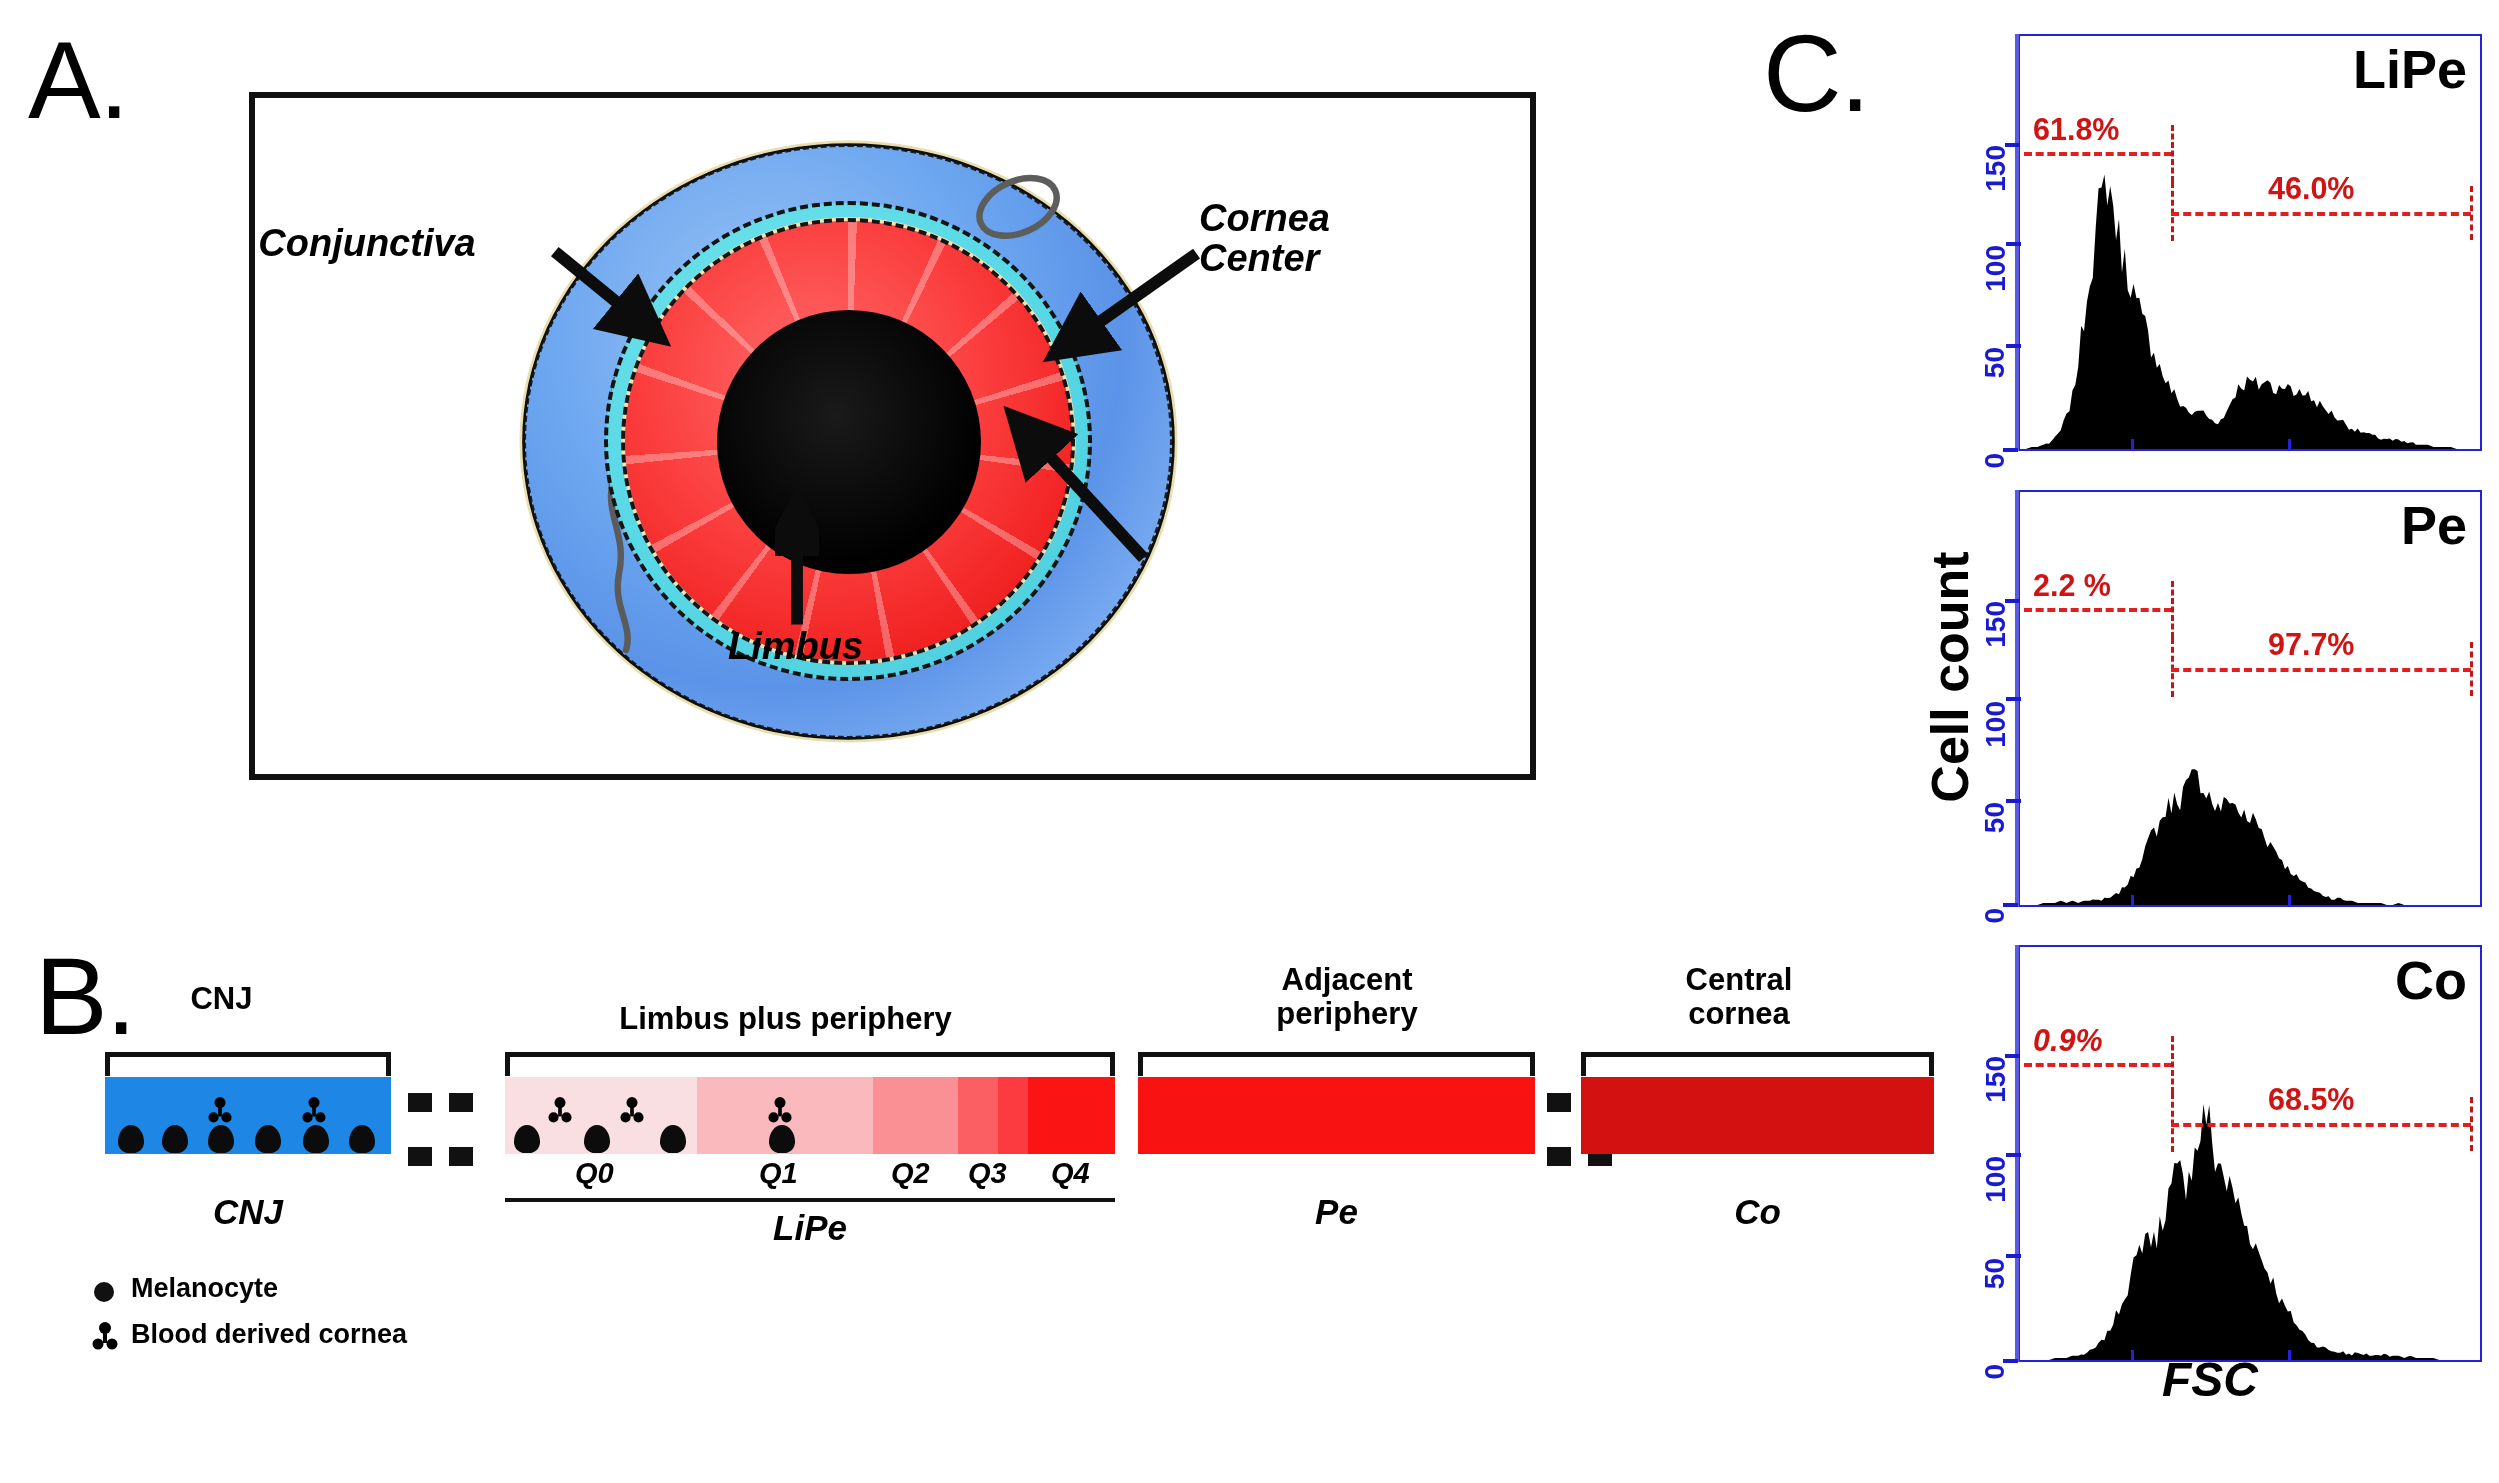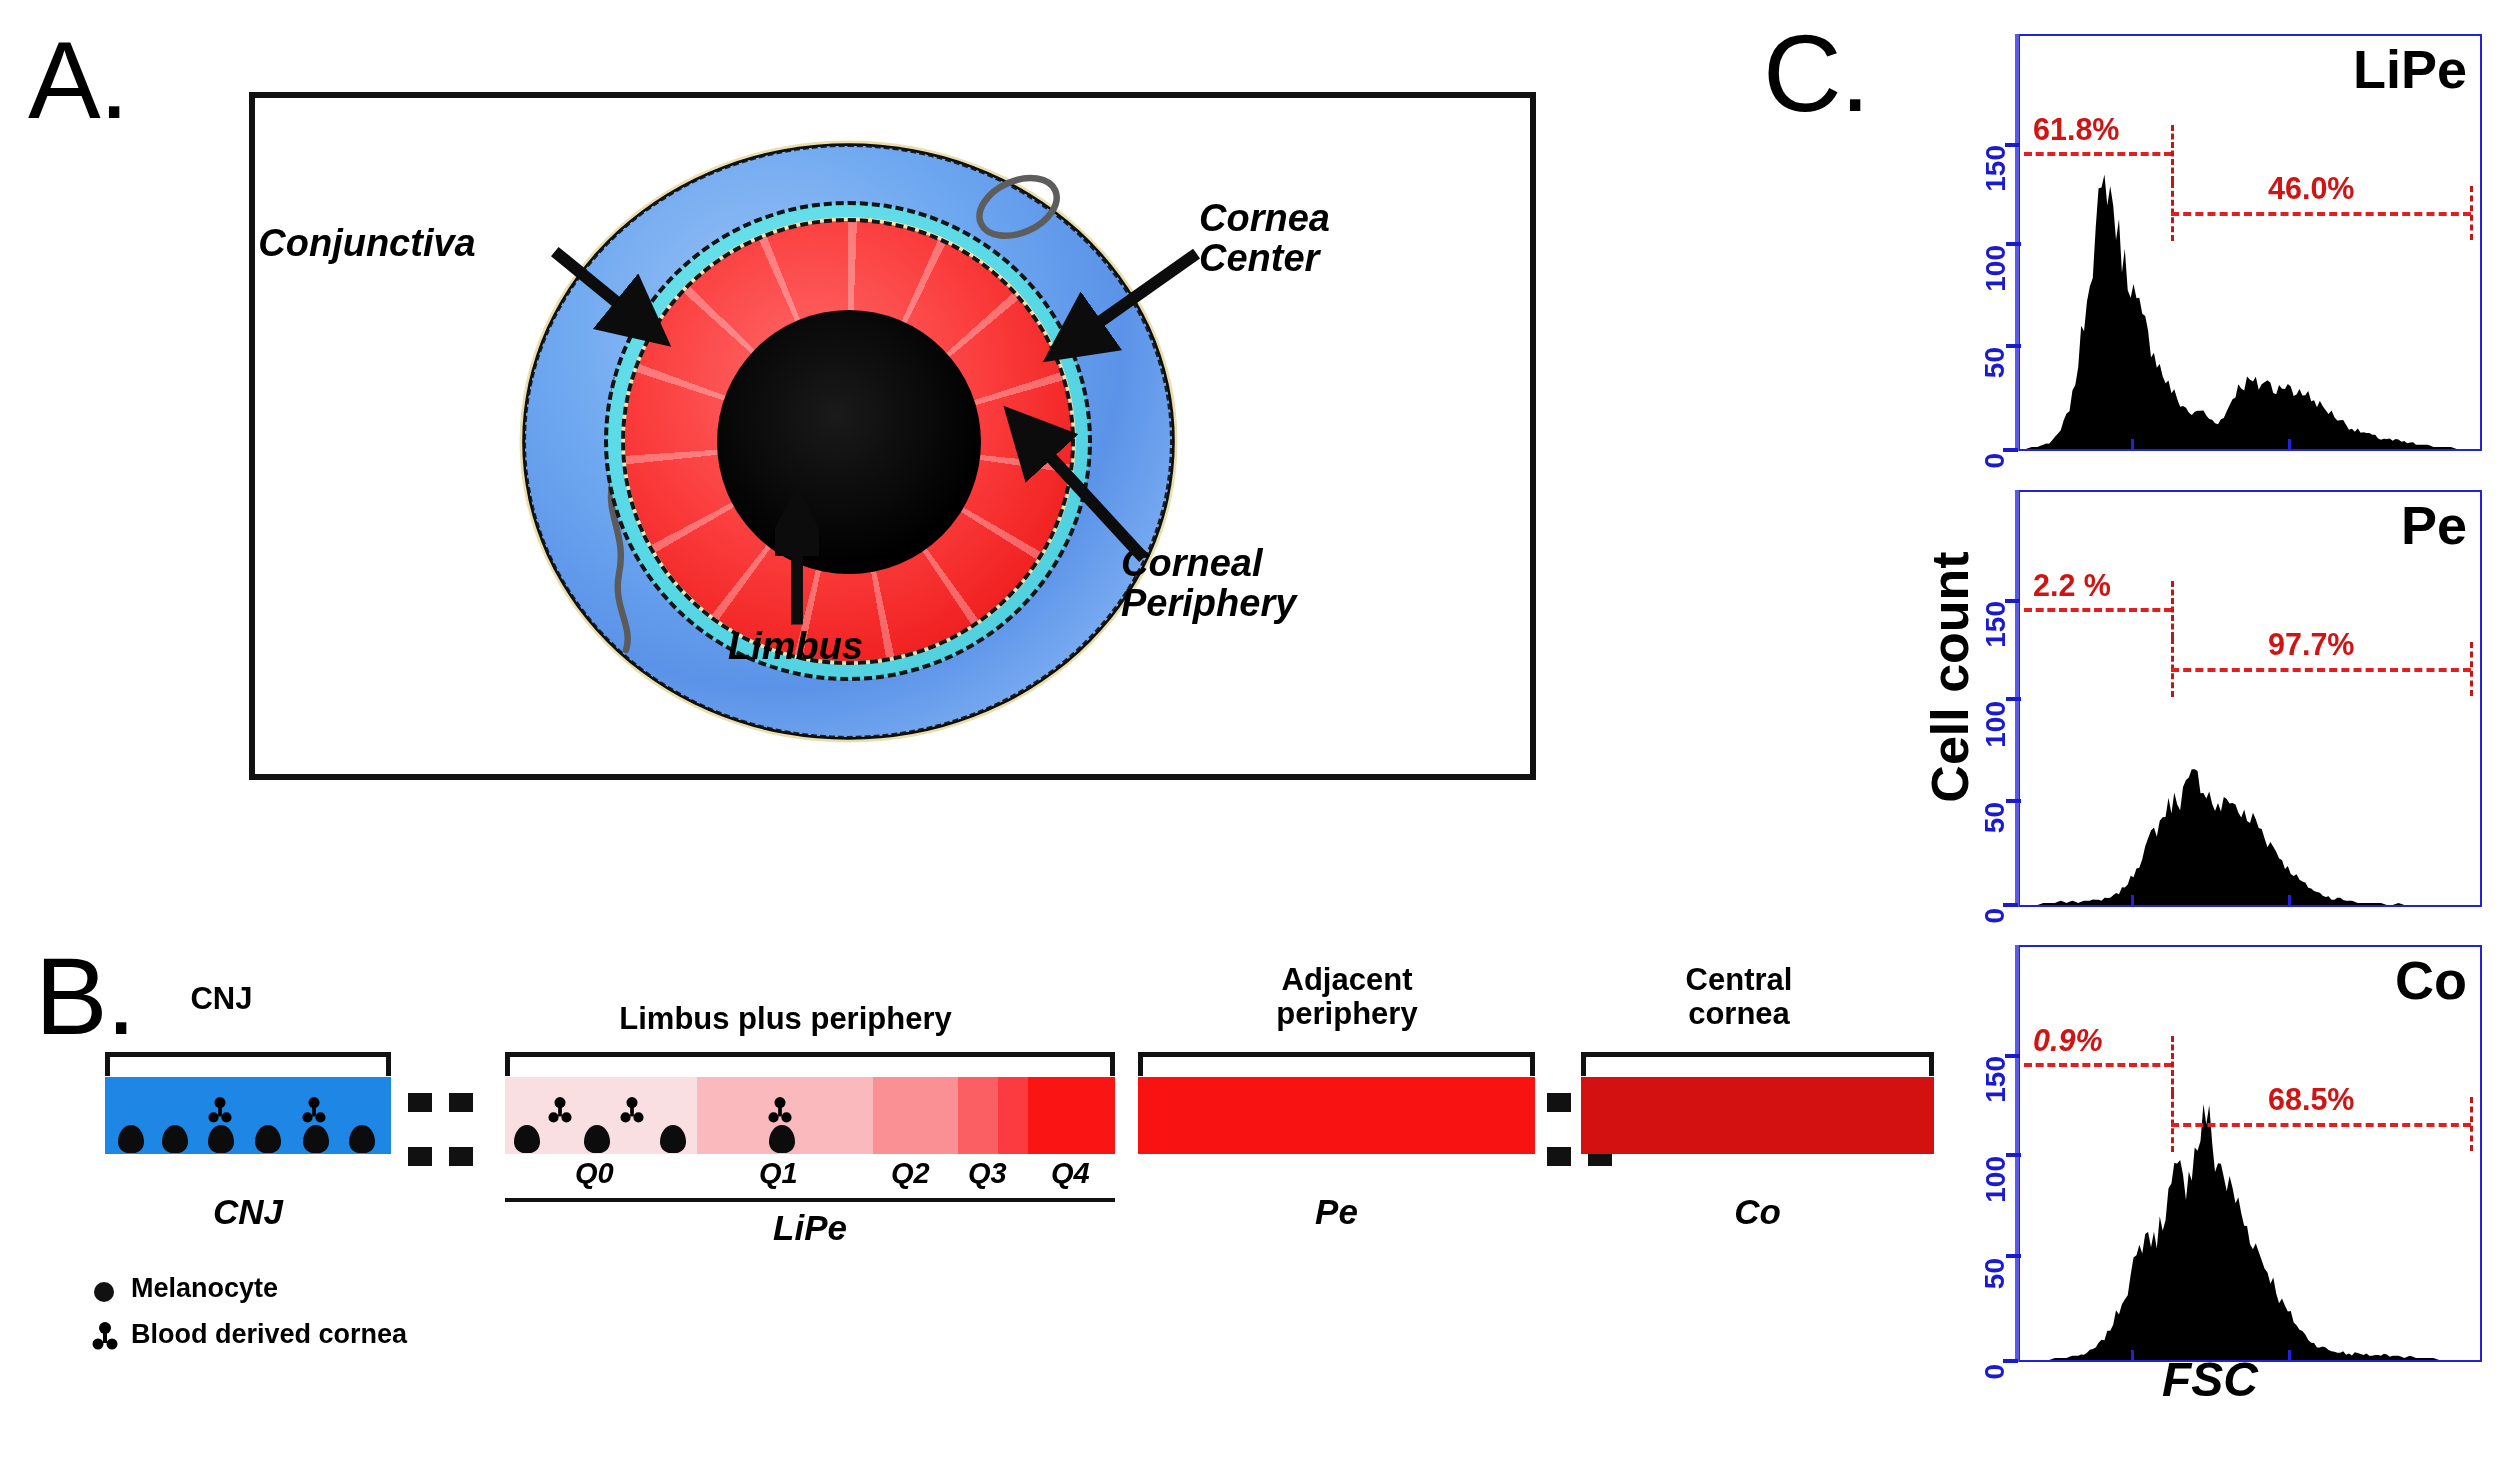"Corneal" div.lbl { html: <div>Corneal Periphery</div> -> none }
